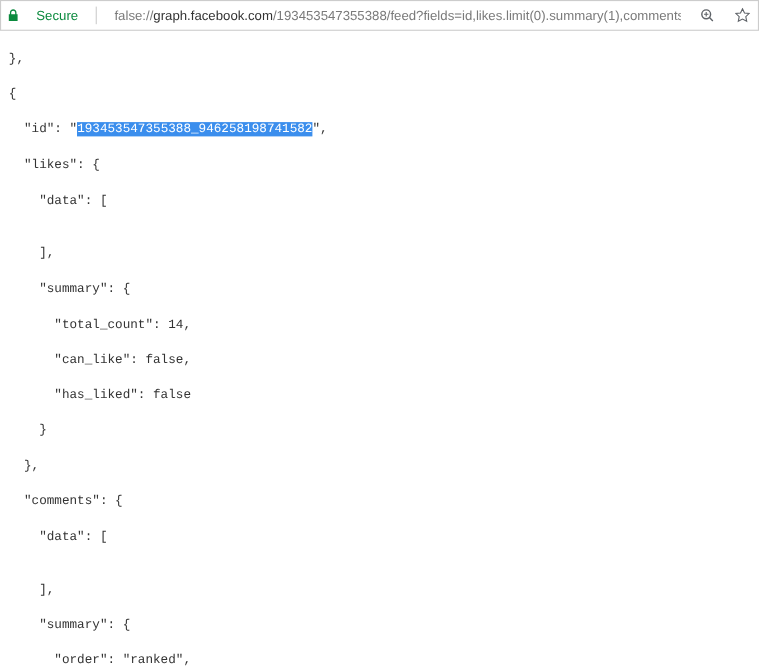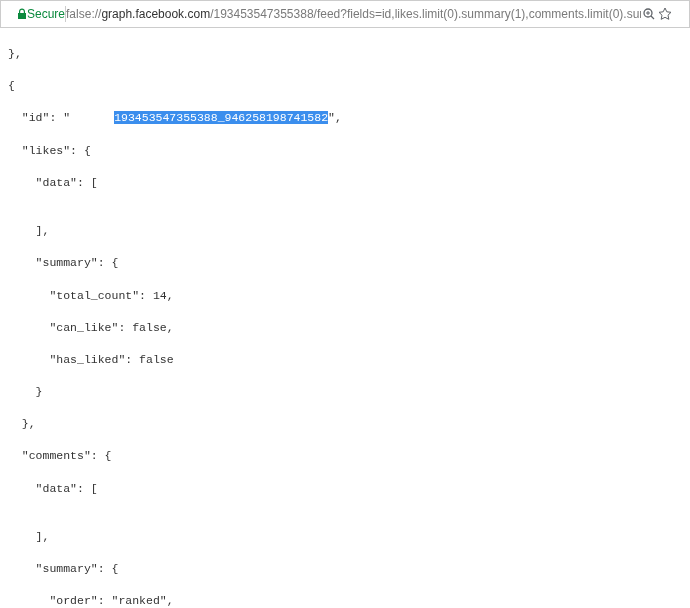"Secure" .address-bar { gap: 0 -> 16px; padding: 0 16px -> 0 6px }
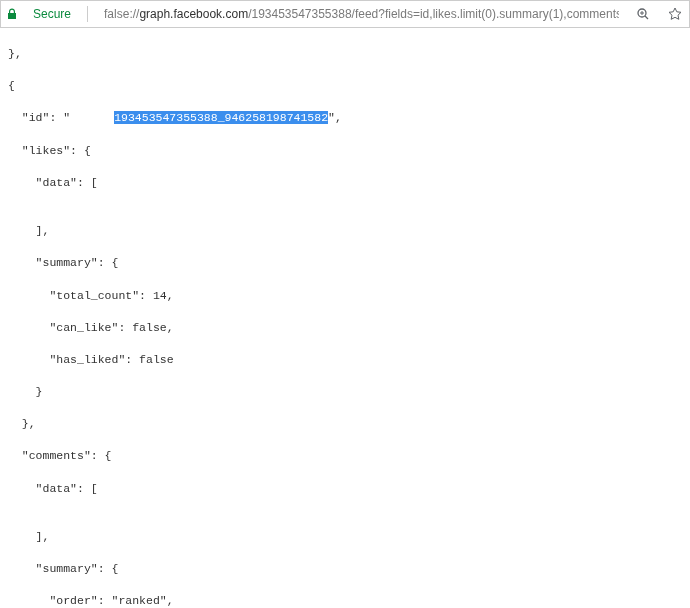"193453547355388_946258198741582" .sel { margin-left: 44px -> none }
